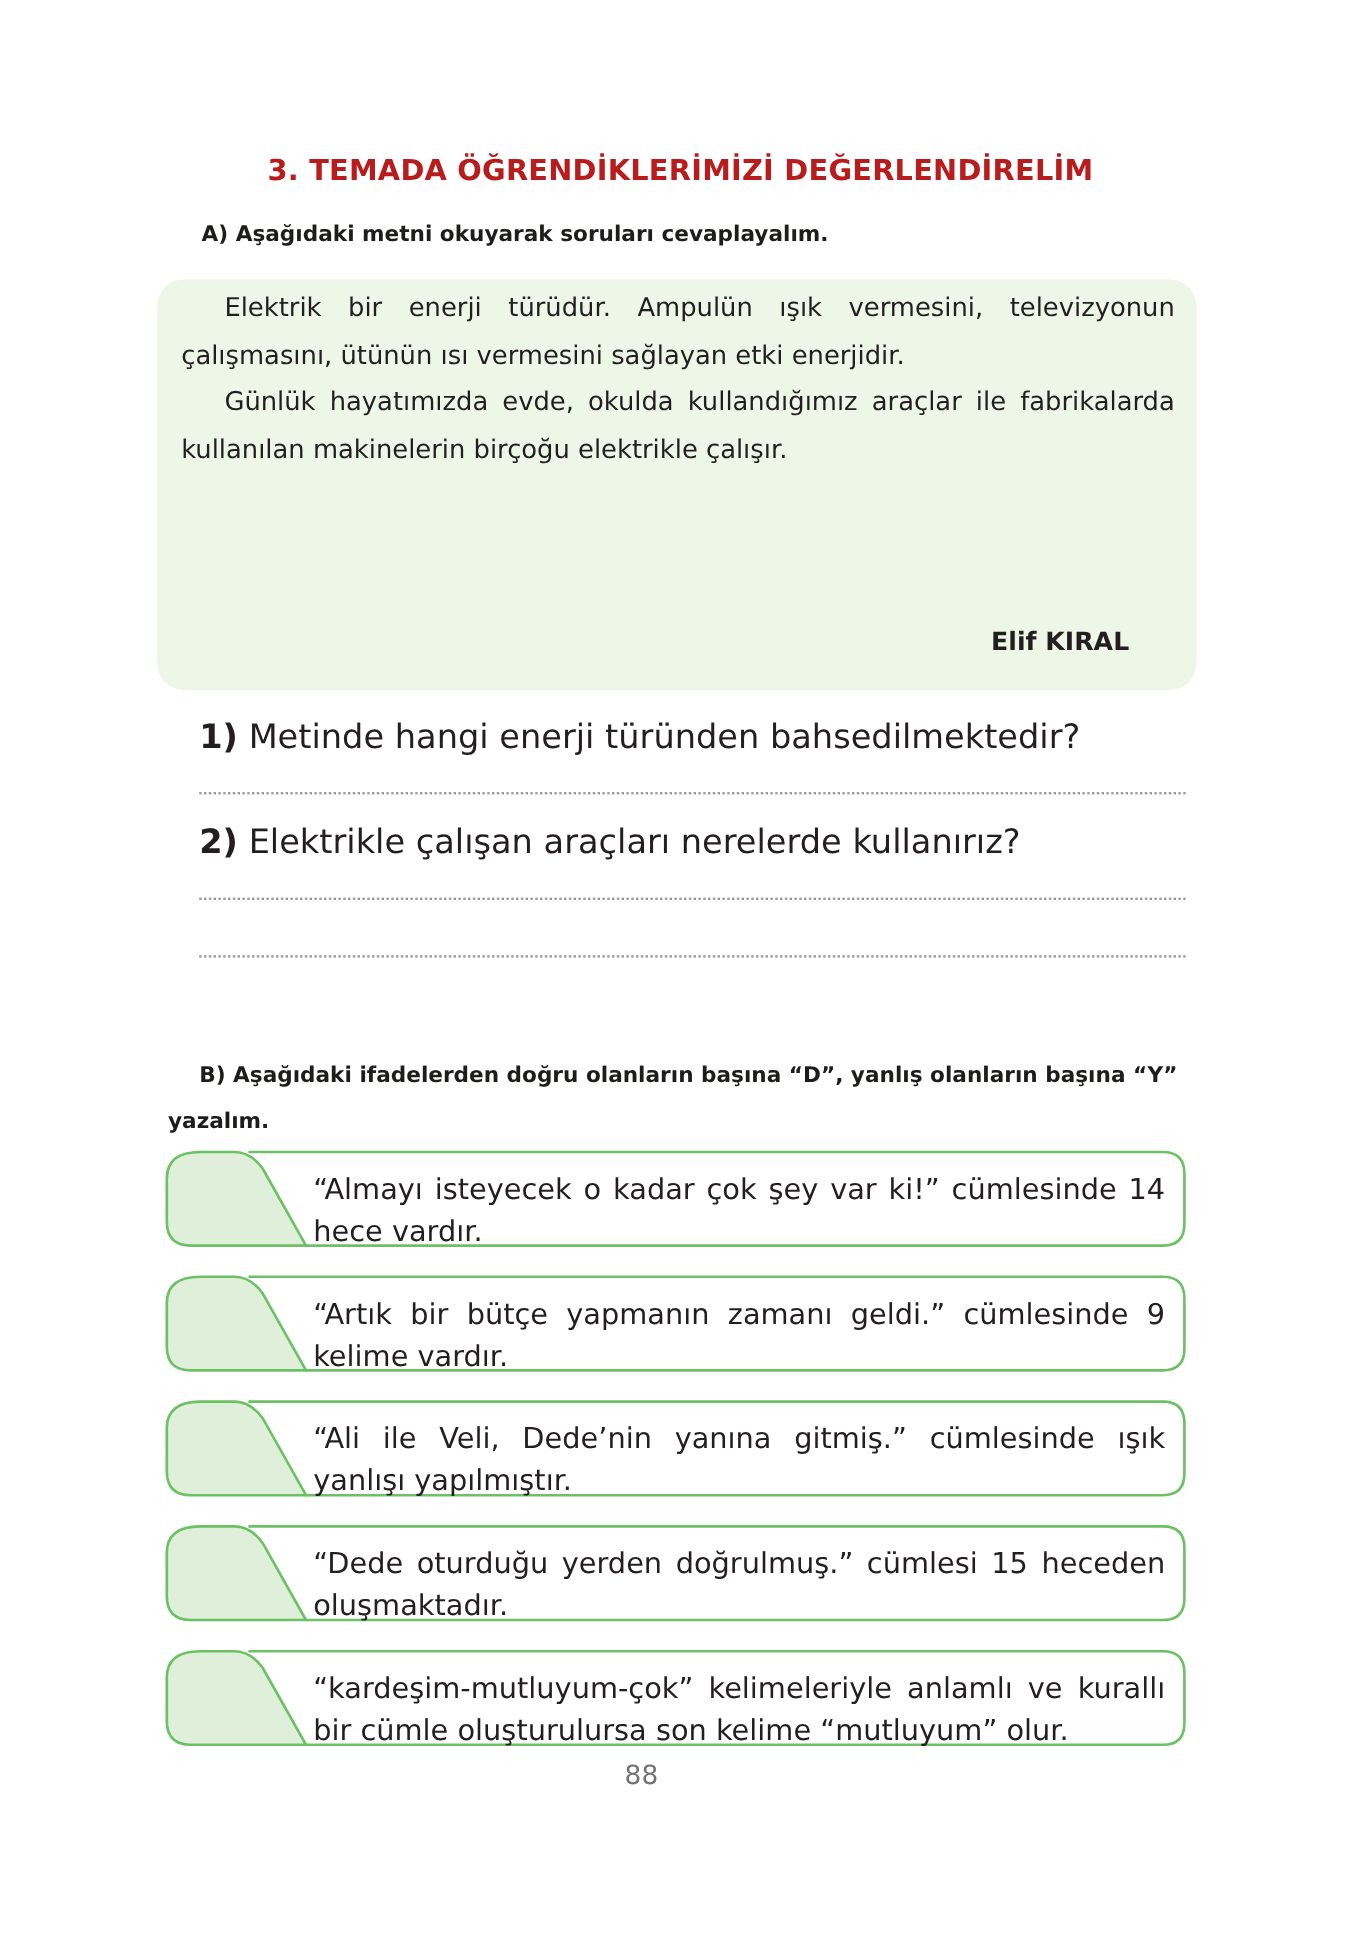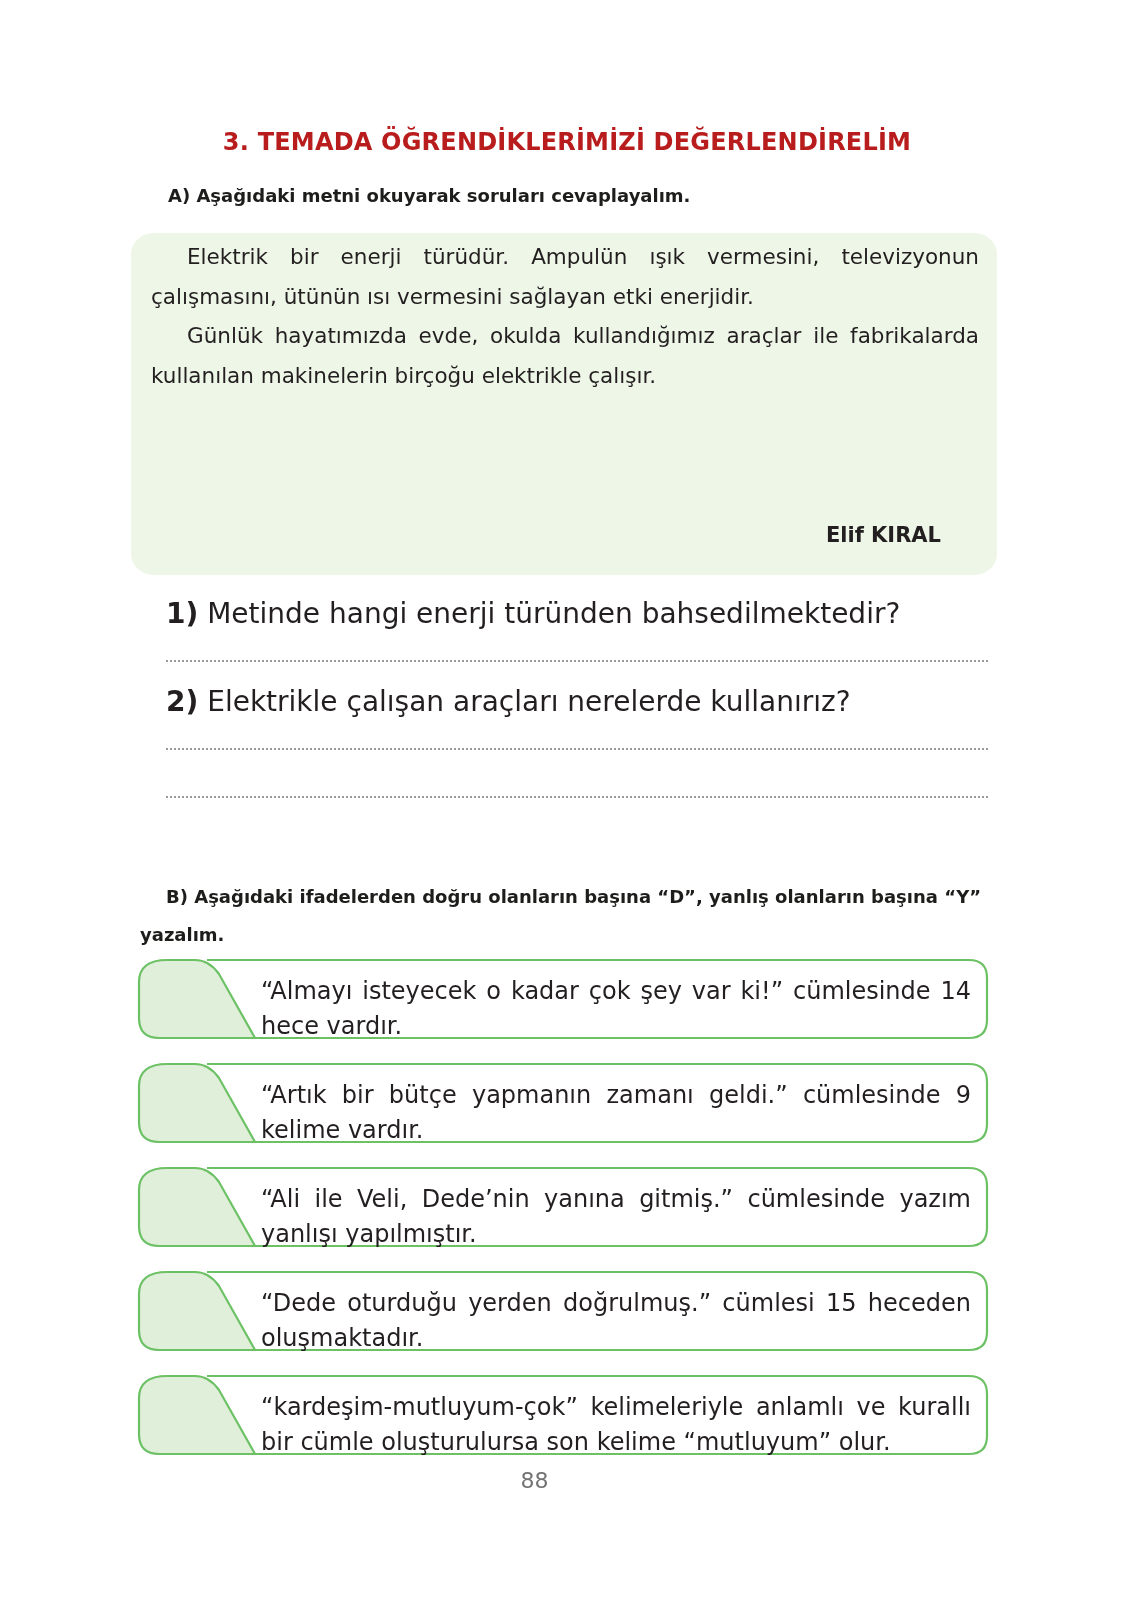"“Ali ile Veli, Dede’nin yanına" div.tf-text { text: yazım -> ışık }
